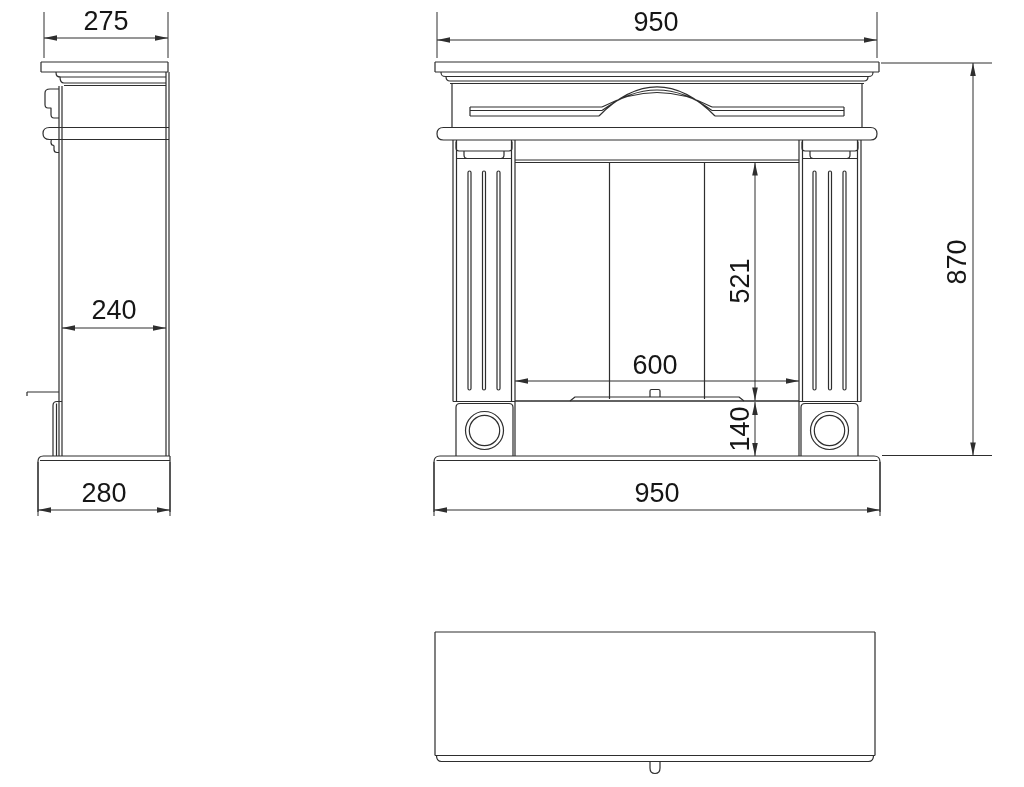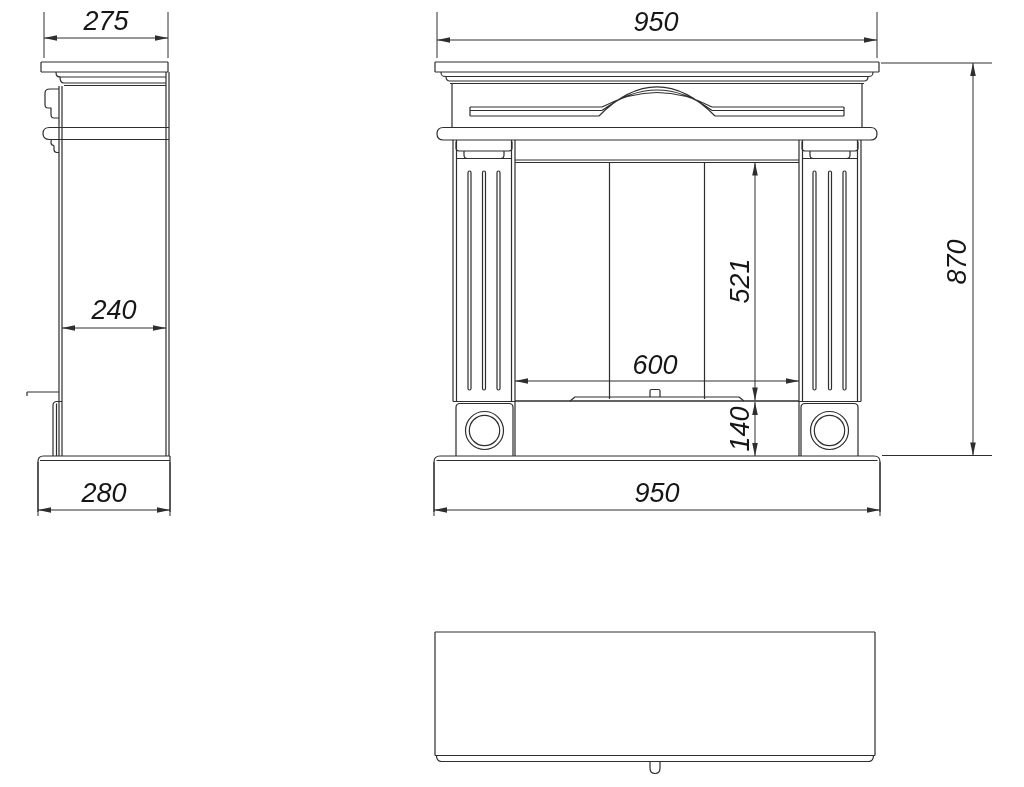"275" .page { font-style: italic -> none }
